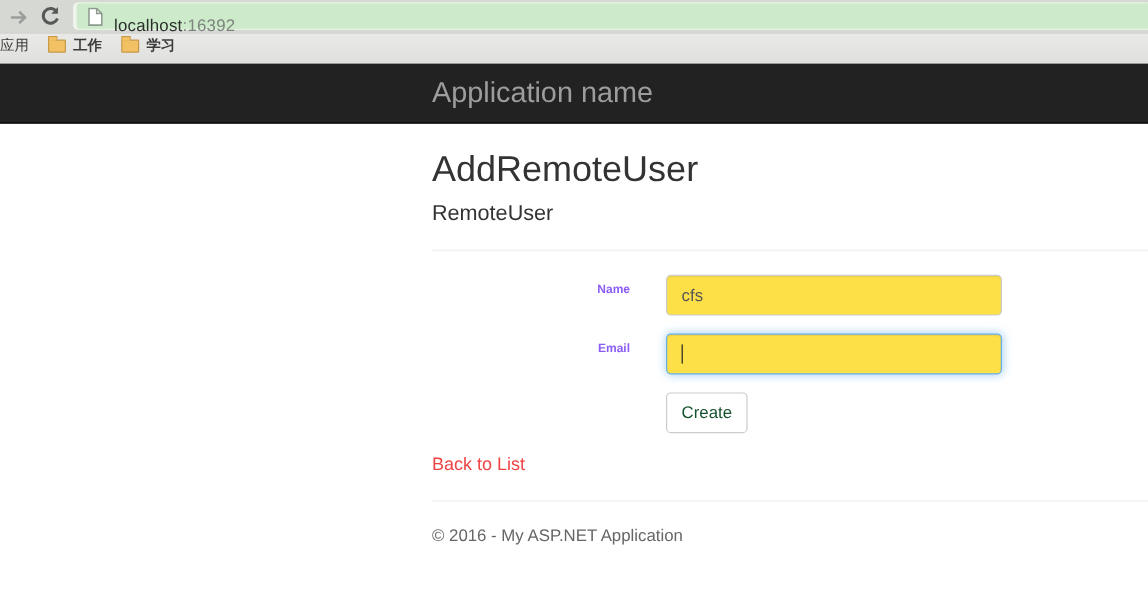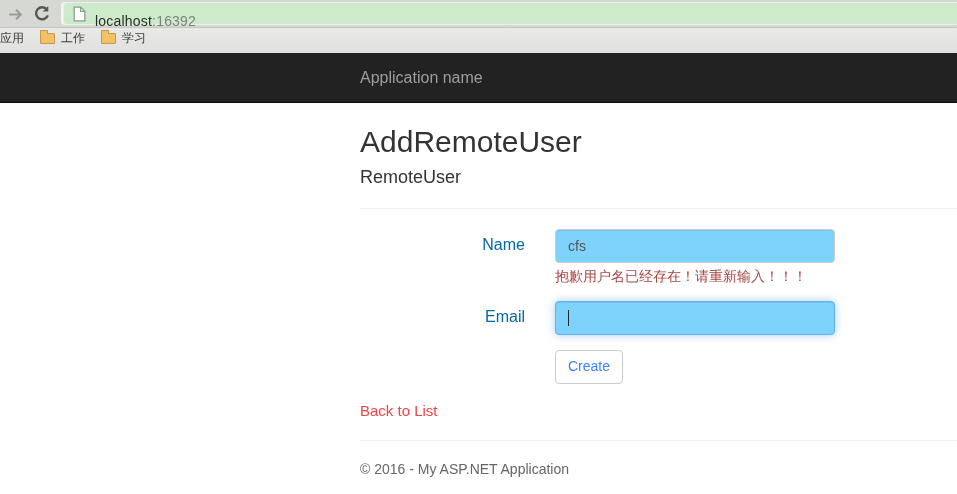"工作" .bm + .bm { font-weight: none -> bold }
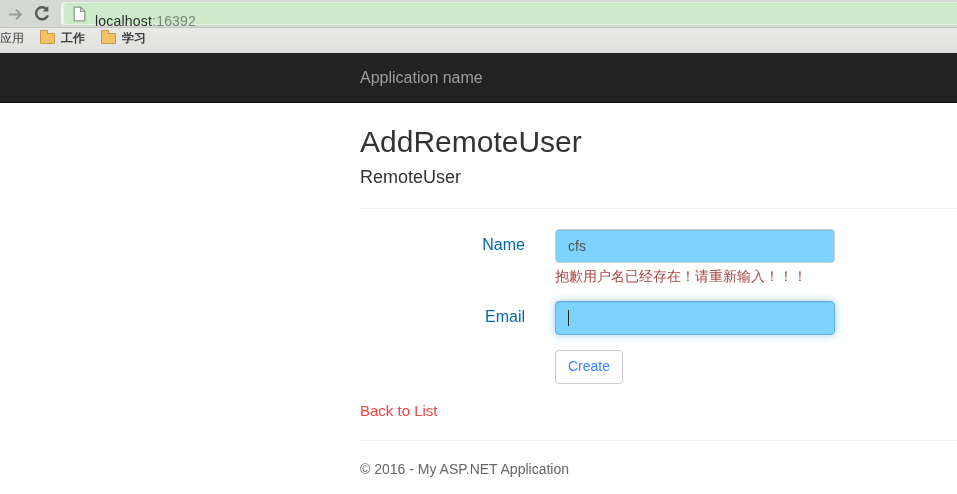"Application name" .brand { font-size: 16px -> 24px }
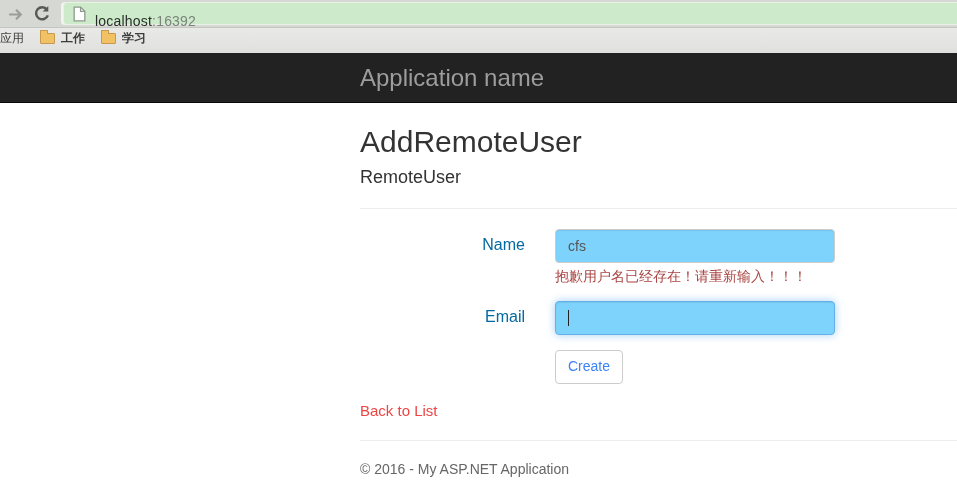"Name" .label-col { color: #0369a1 -> #8b5cf6; font-size: 16px -> 10px; font-weight: normal -> bold }
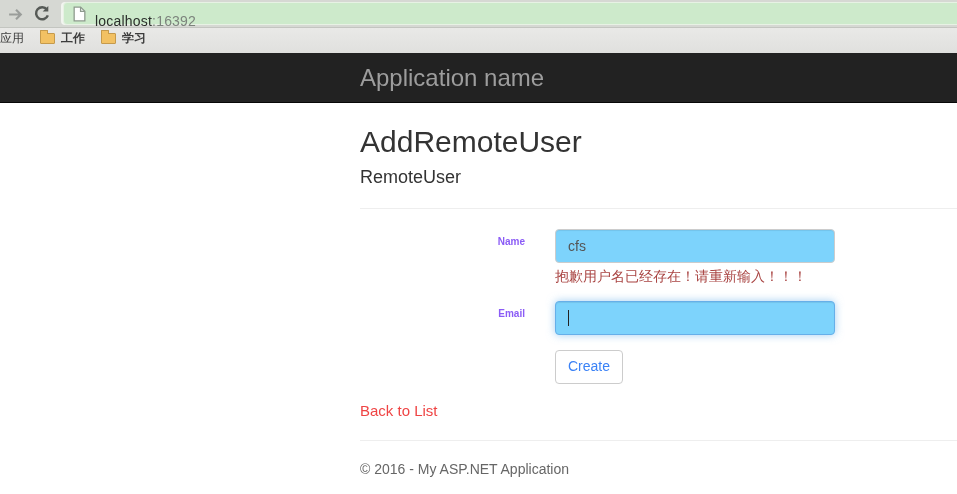"cfs" .form-control { background: #7dd3fc -> #fde047 }
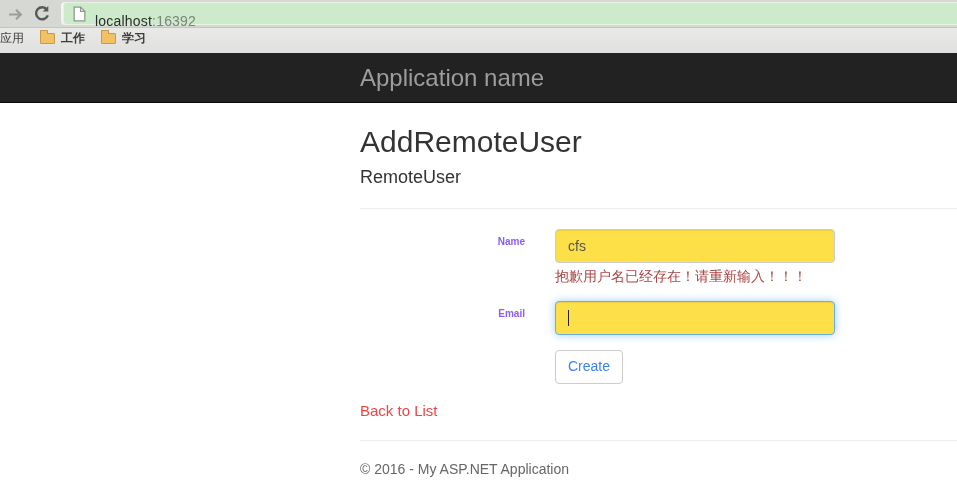"抱歉用户名已经存在！请重新输入！！！" div.error-msg { html: <div>抱歉用户名已经存在！请重新输入！！！</div> -> none }
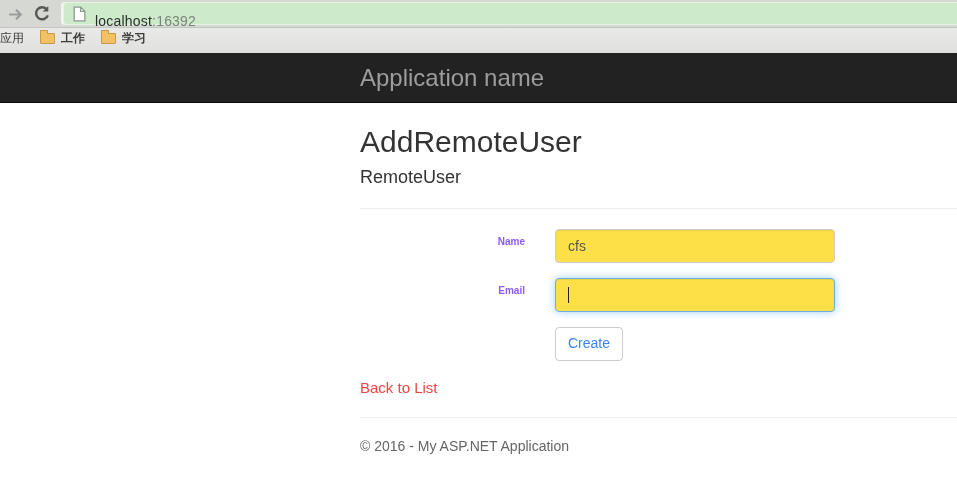"Create" .btn-default { color: #3b82f6 -> #14532d }
